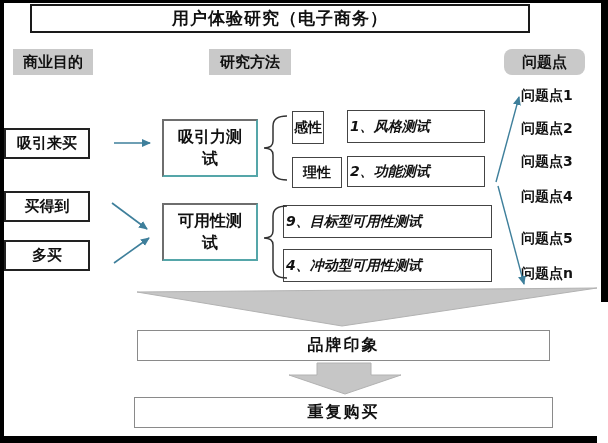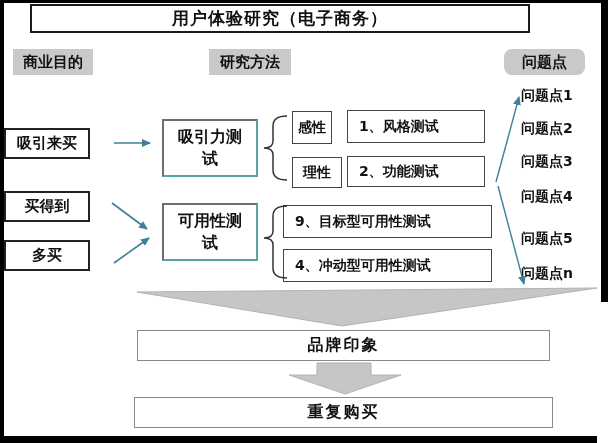"感性" div.abs { width: 40px -> 32px }
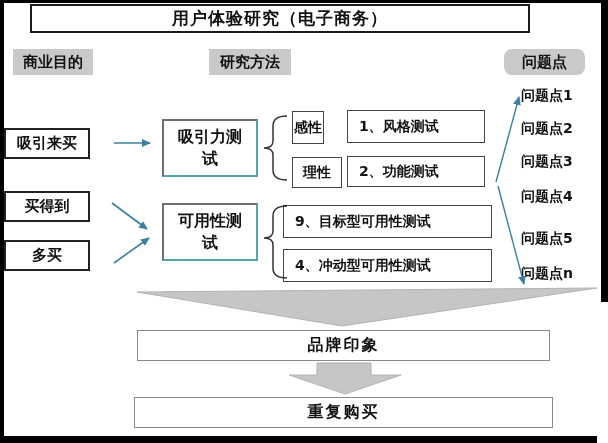"1、风格测试" .leftpad { font-style: none -> italic; padding-left: 11px -> 2px }
